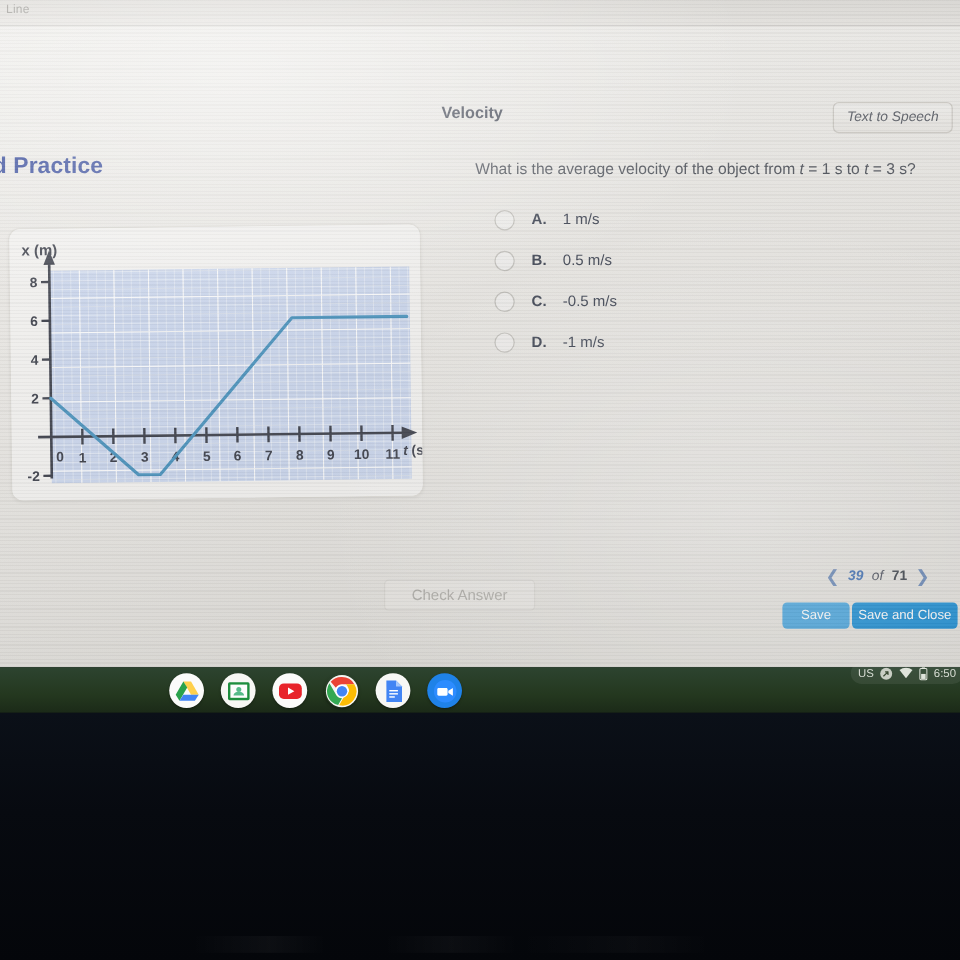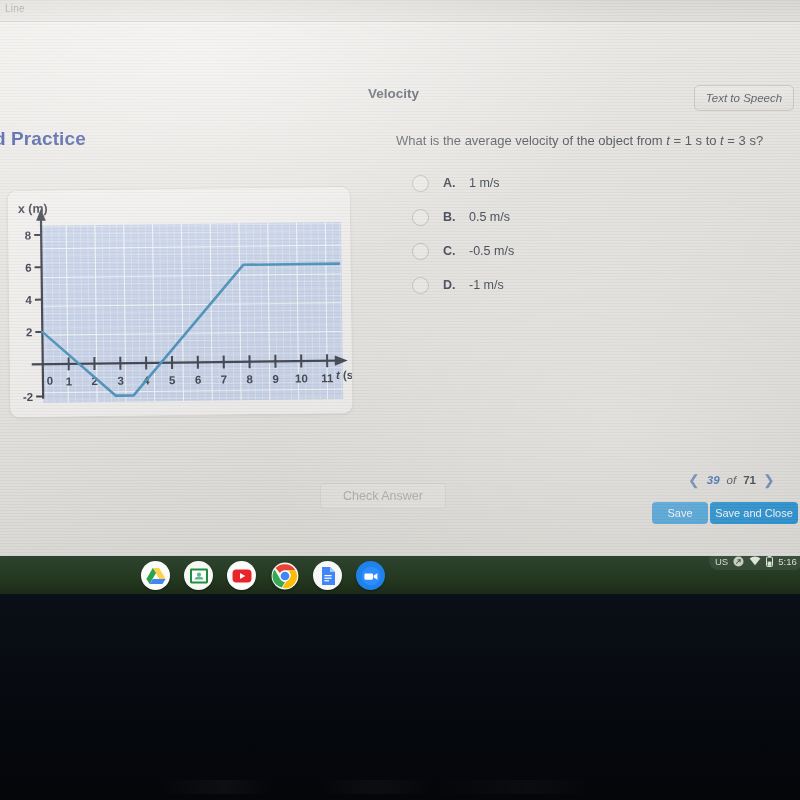"5:16" span { text: 5:16 -> 6:50 }
